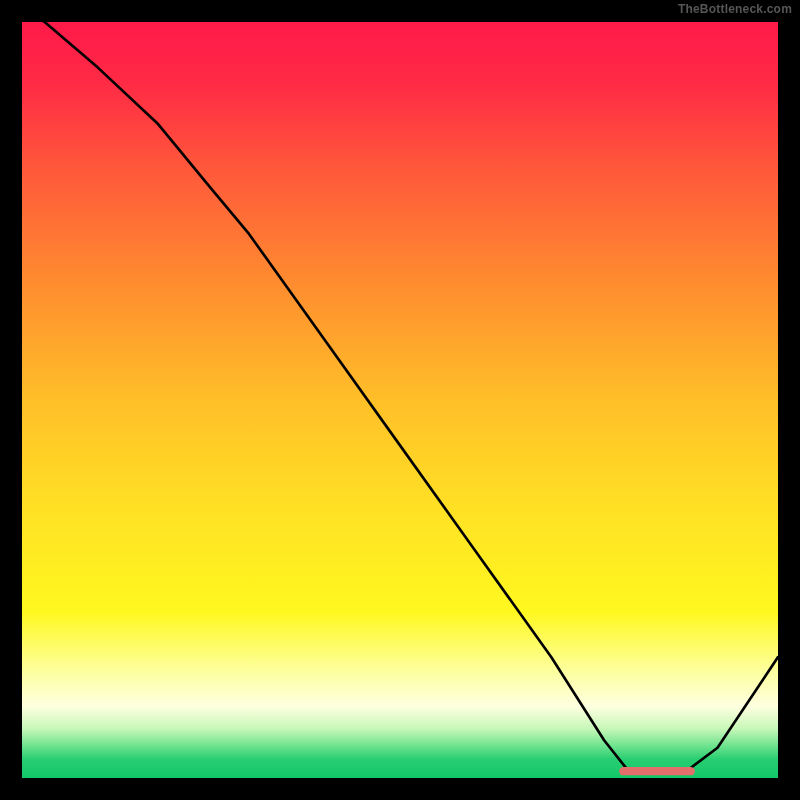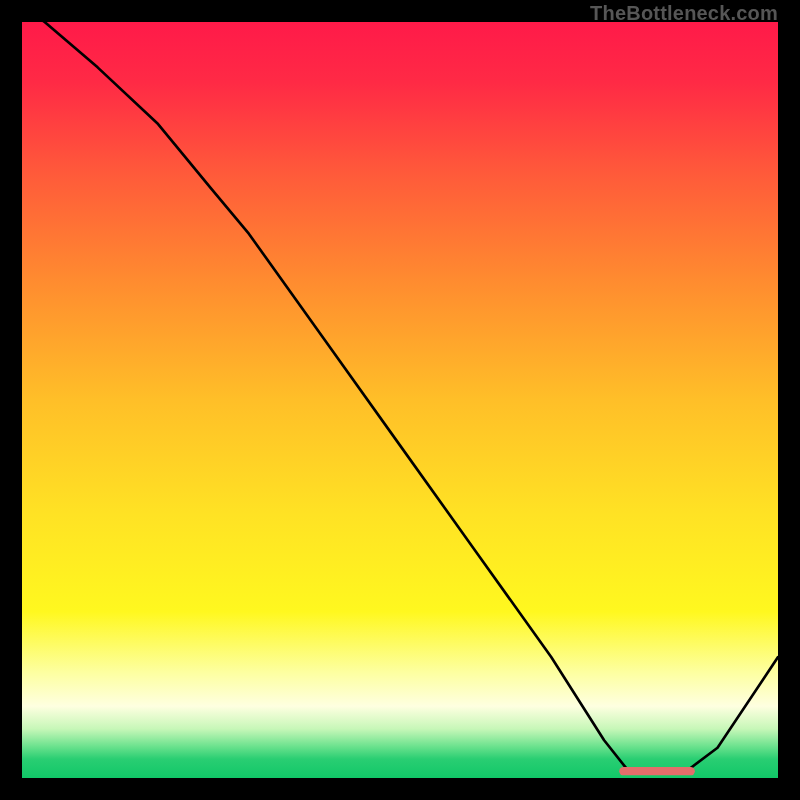"TheBottleneck.com" .watermark { font-size: 20px -> 12px; right: 22px -> 8px }
